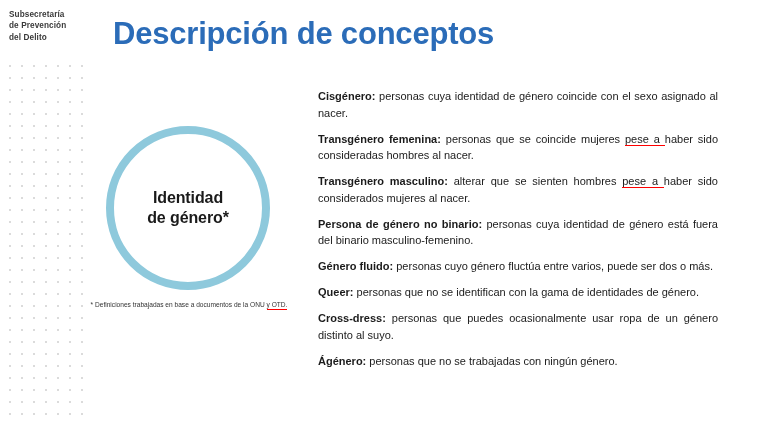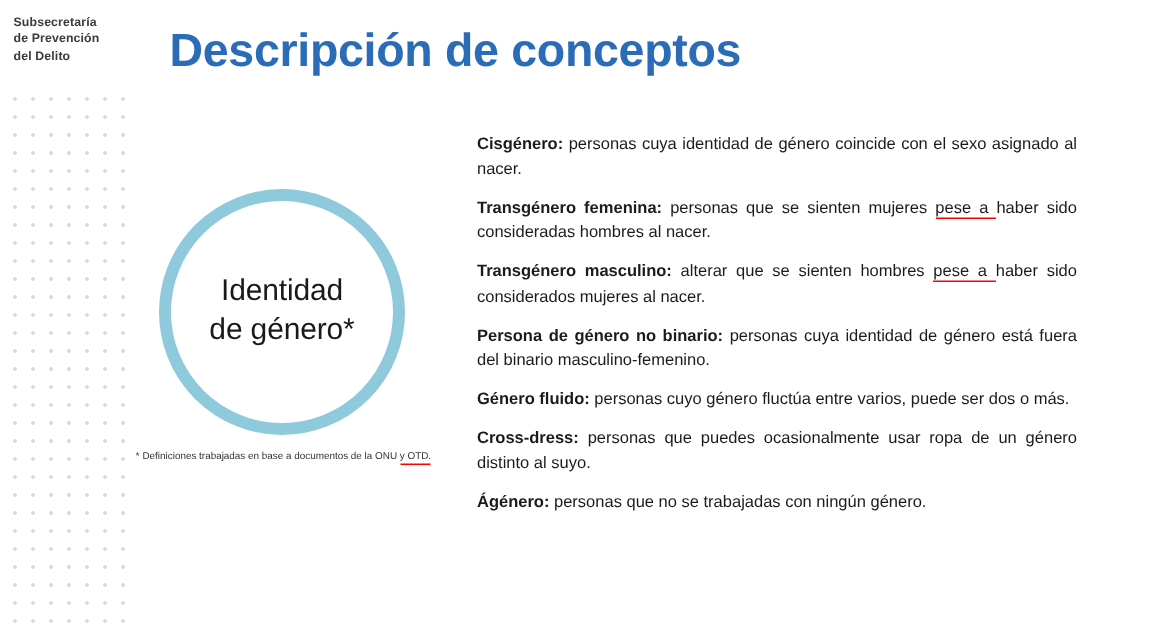"personas que se sienten mujeres" span { text: sienten -> coincide }
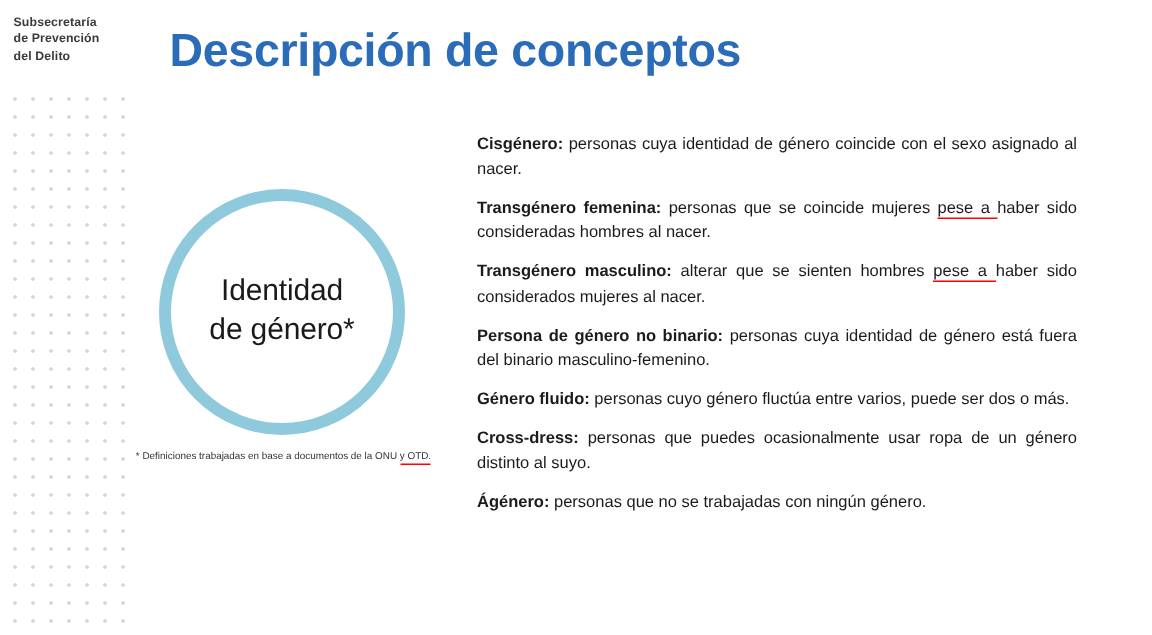"Identidad" .circle-label { font-size: 20px -> 16px; font-weight: normal -> bold }
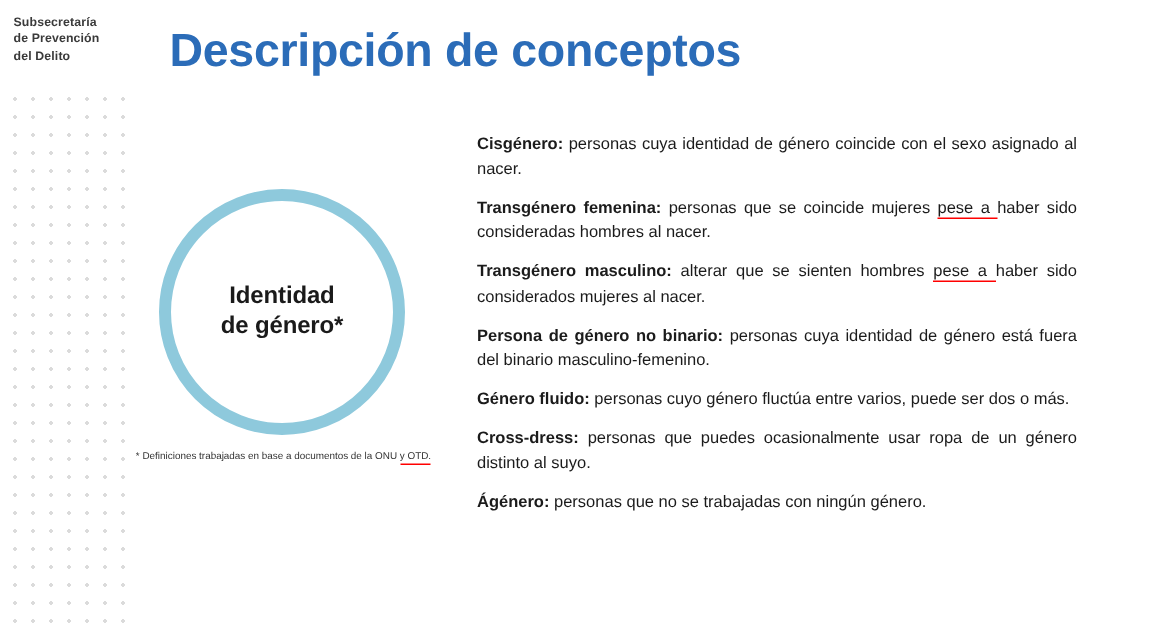"Queer: personas que no se" div.def { html: none -> <div><span>Queer:</span><span> personas que no se identifican con la gama de identidades de género.</span></div> }
